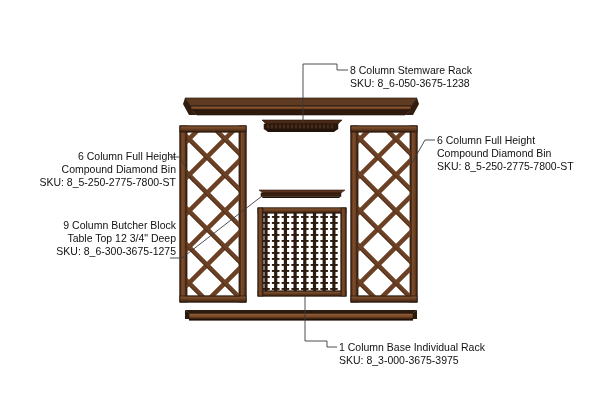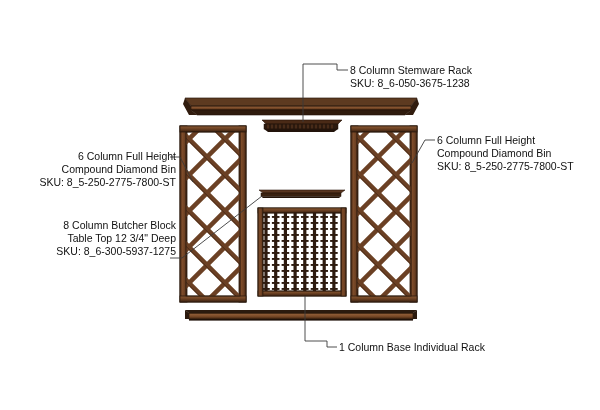"8 Column Butcher Block" span.ln { text: 8 -> 9 }
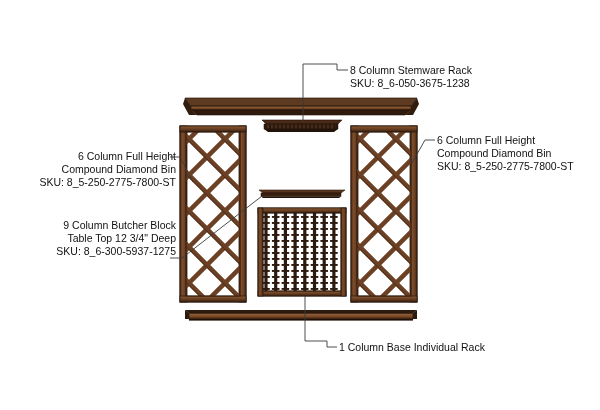"SKU: 8_6-300-5937-1275" span.ln { text: 6-300-5937-1275 -> 6-300-3675-1275 }
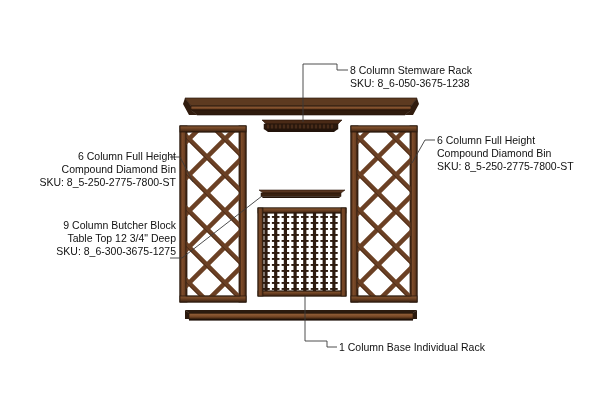"SKU: 8_3-000-3675-3975" span.ln { html: none -> <span>SKU: 8_3-000-3675-3975</span> }
